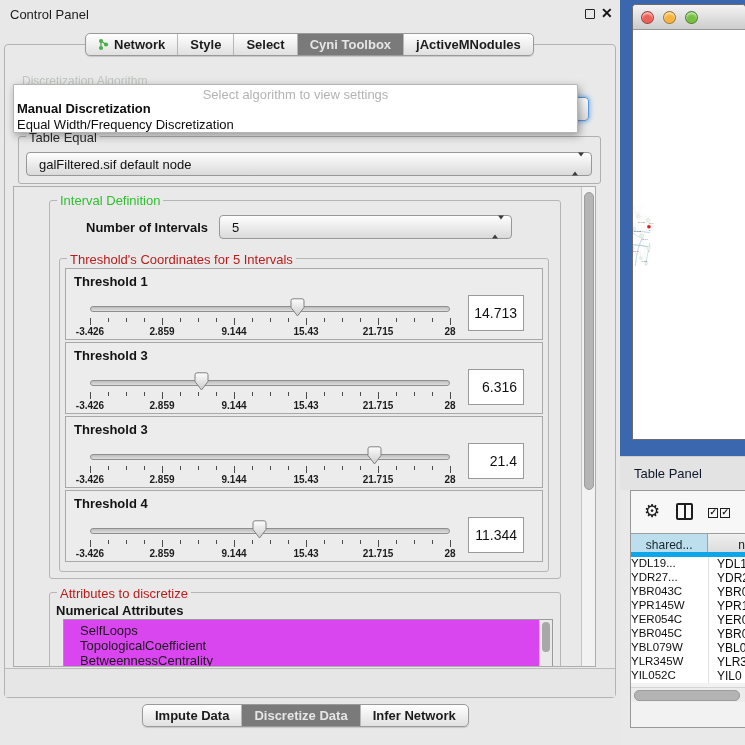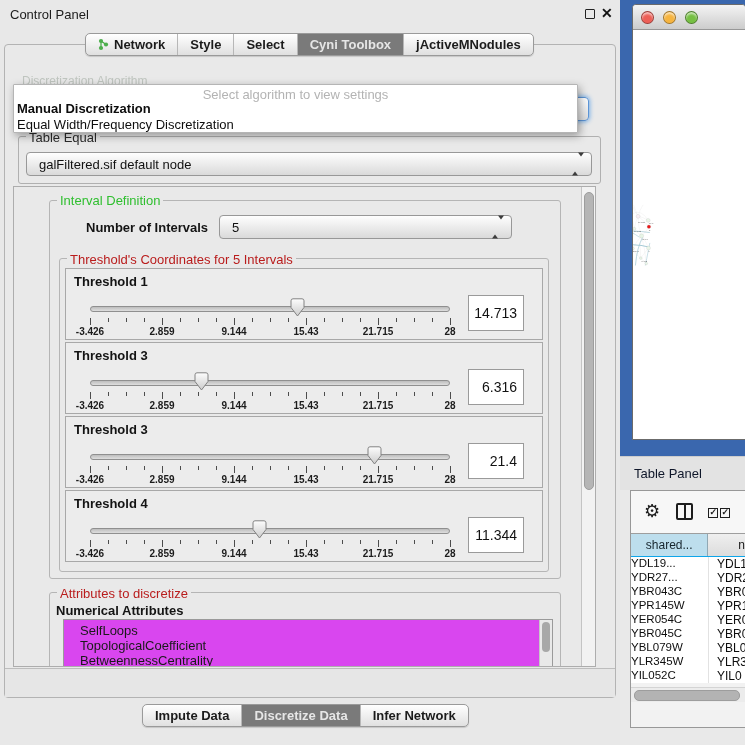"shared..." .tp-header { border-bottom: 1px solid #0ea5e9 -> 5px solid #0ea5e9 }
